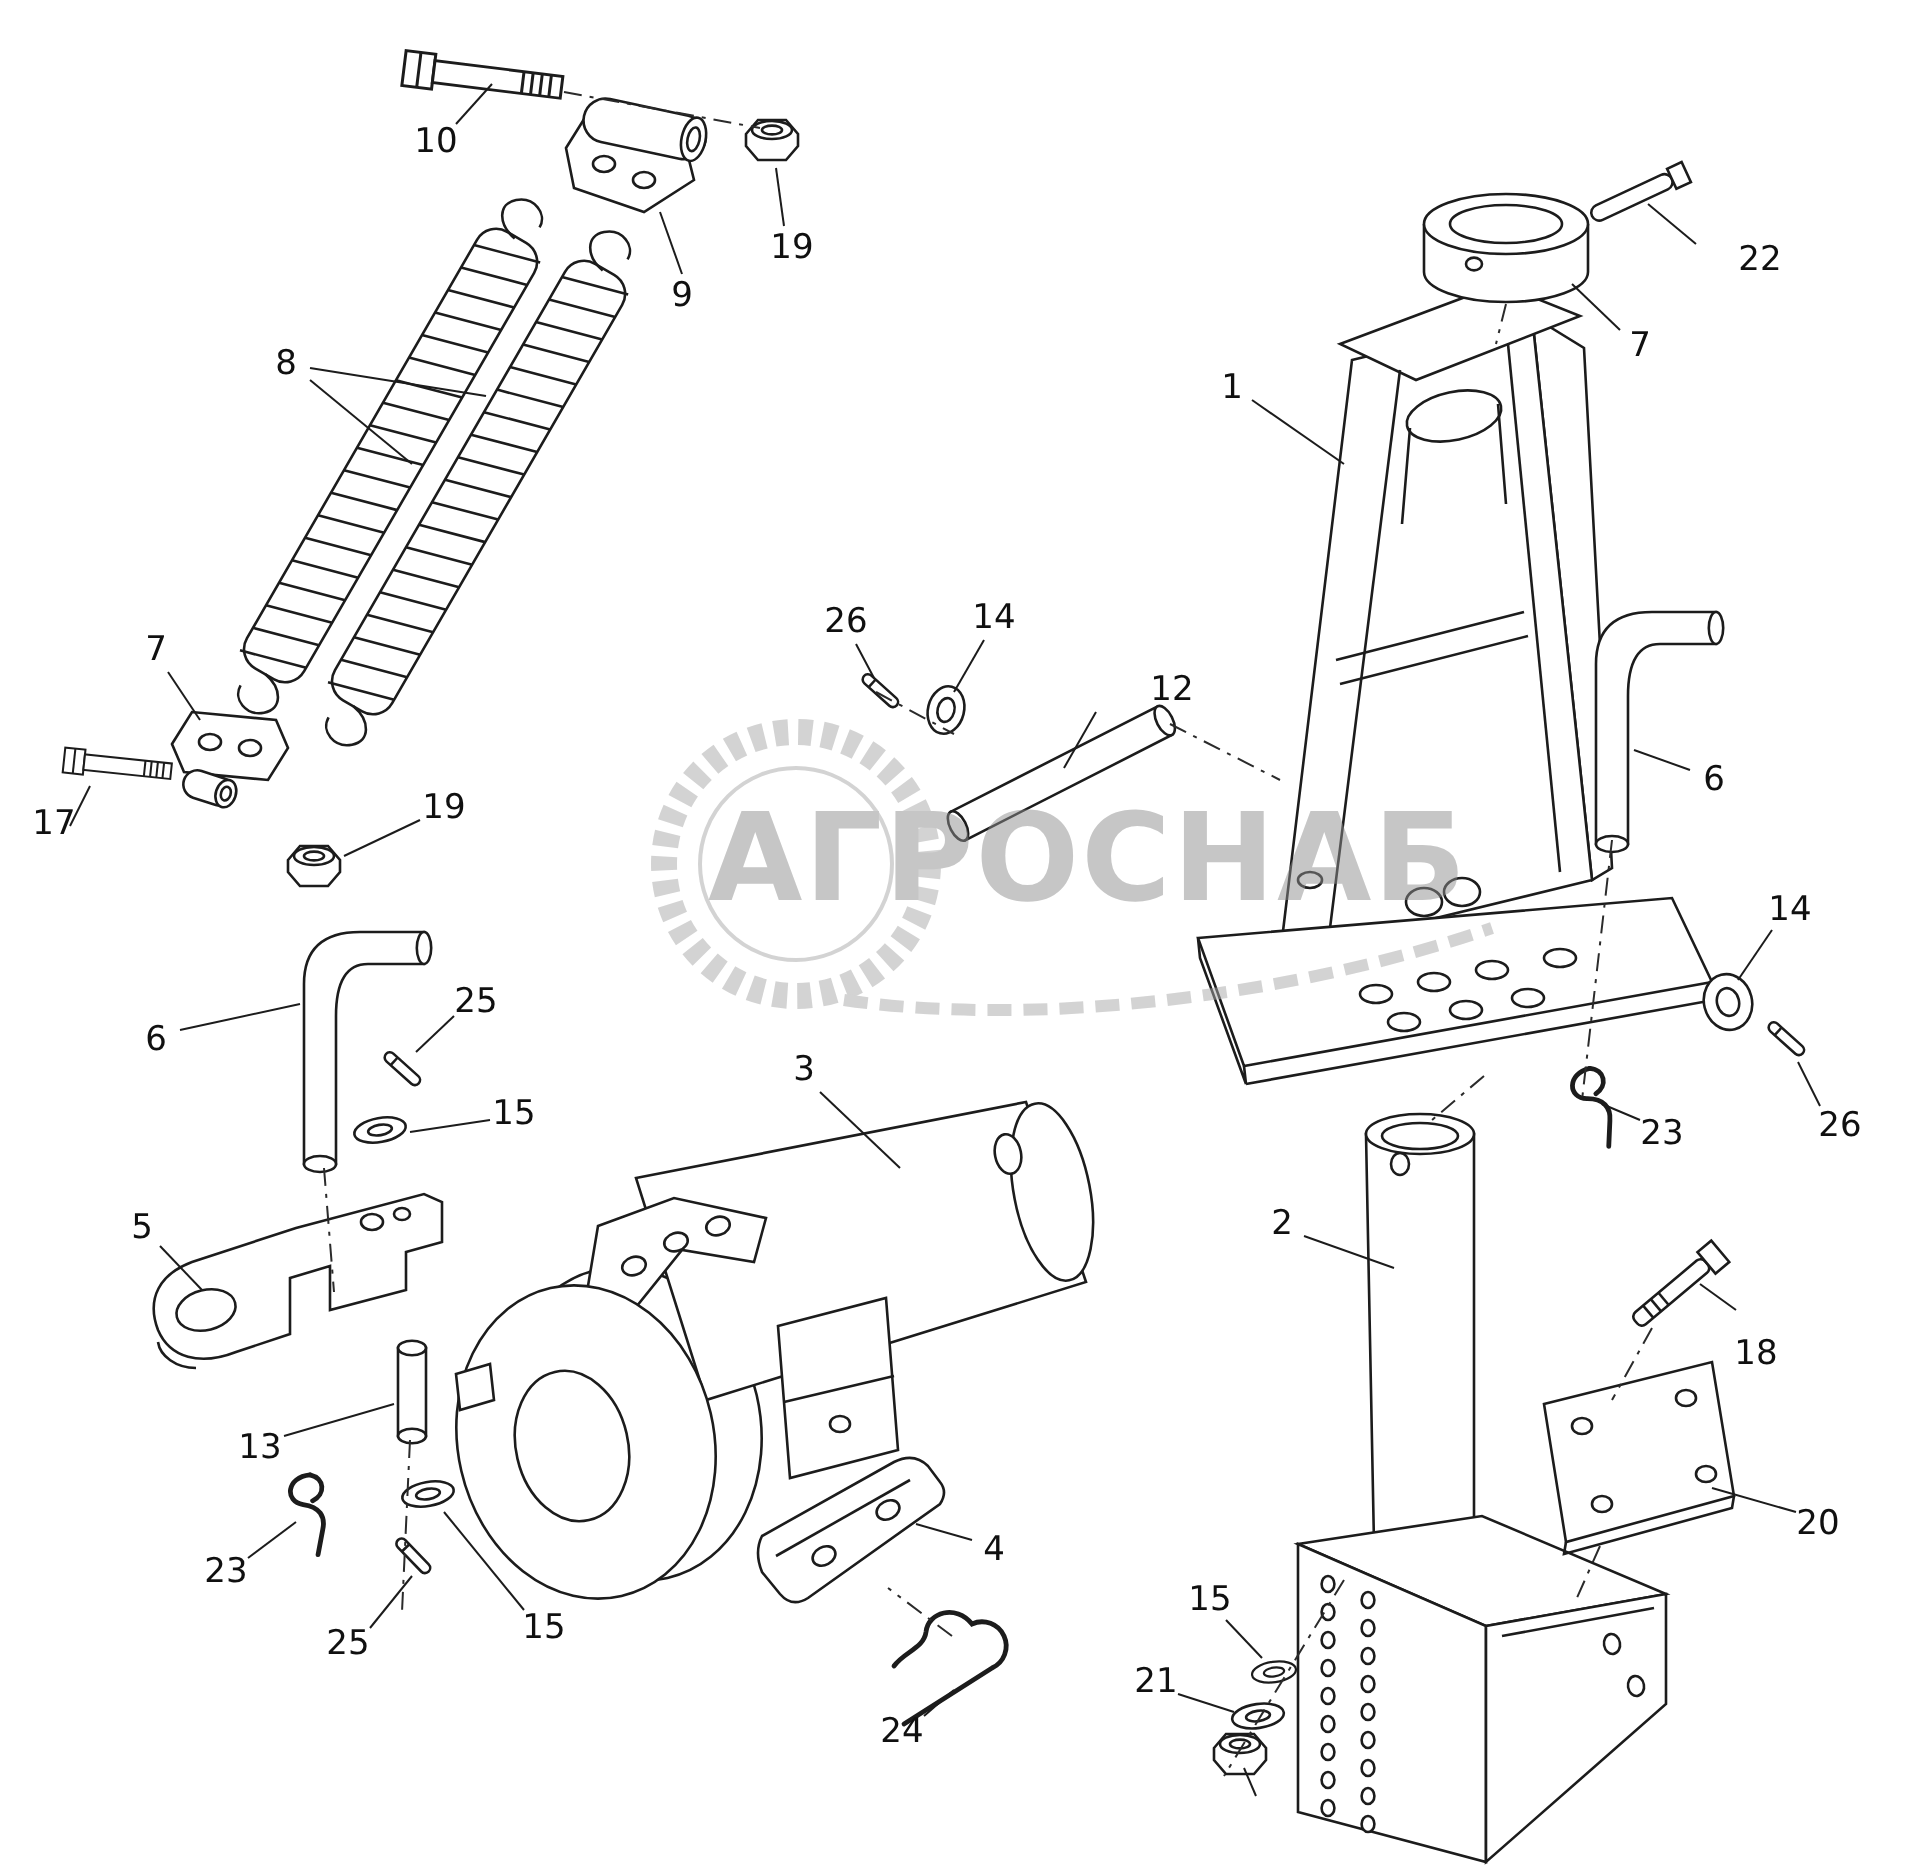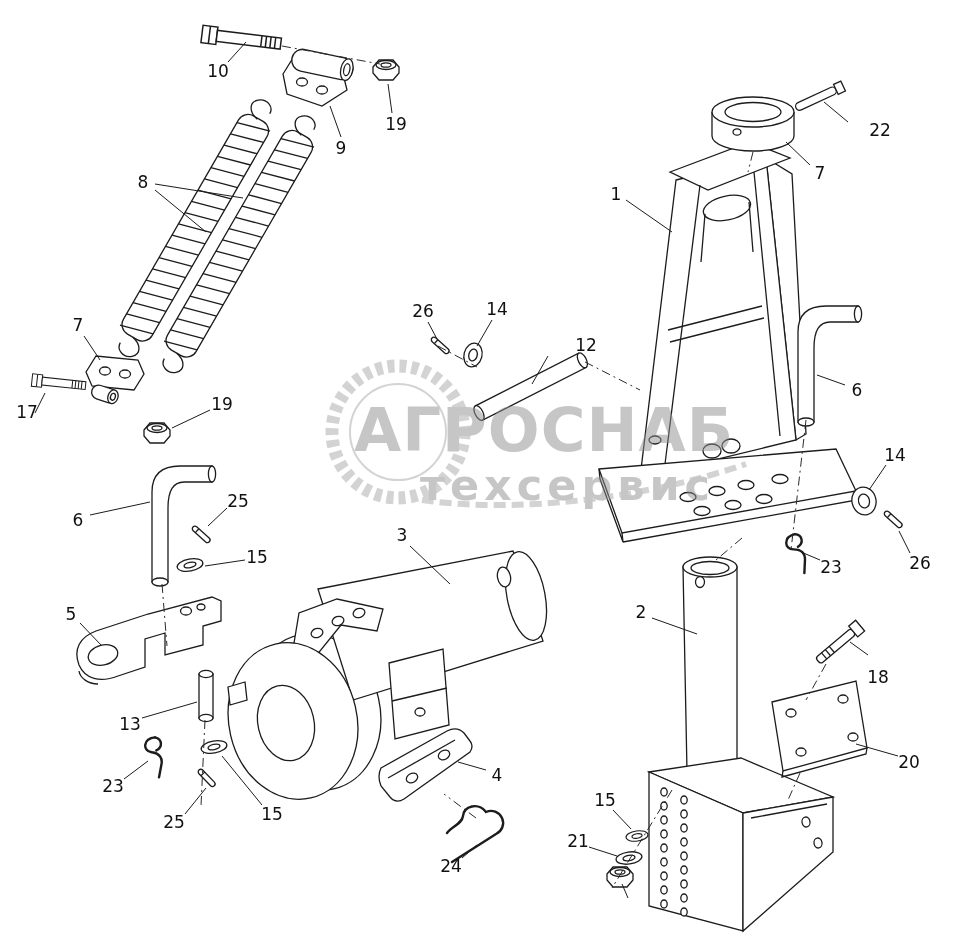"техсервис" div.wm-line3 { html: <div>техсервис</div> -> none }
